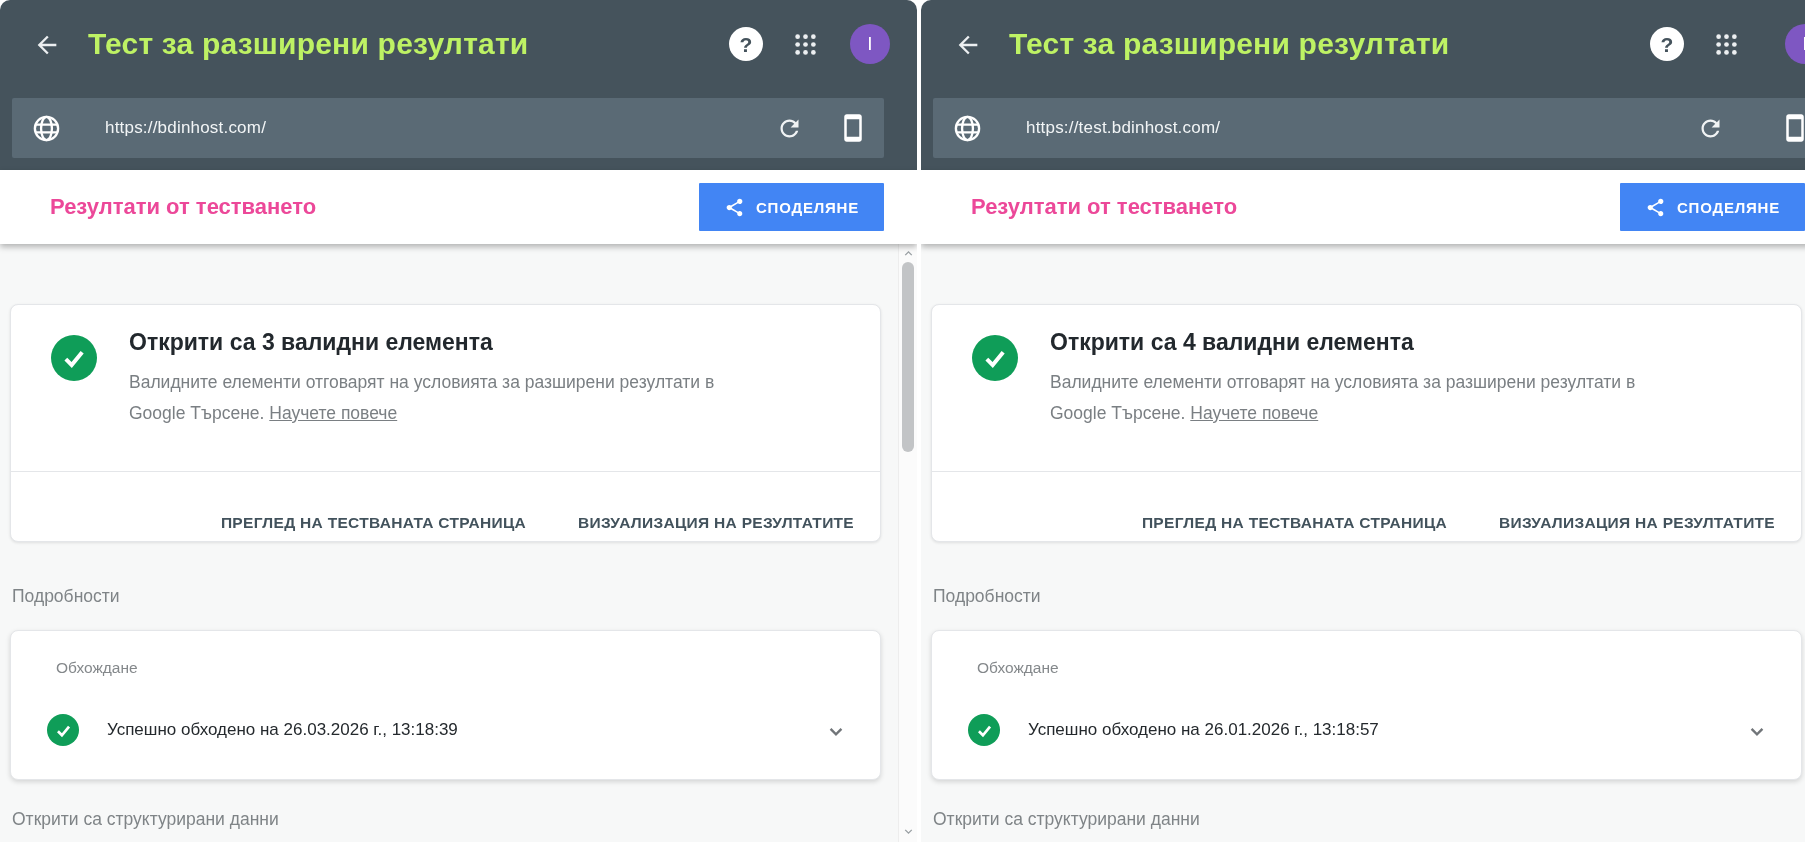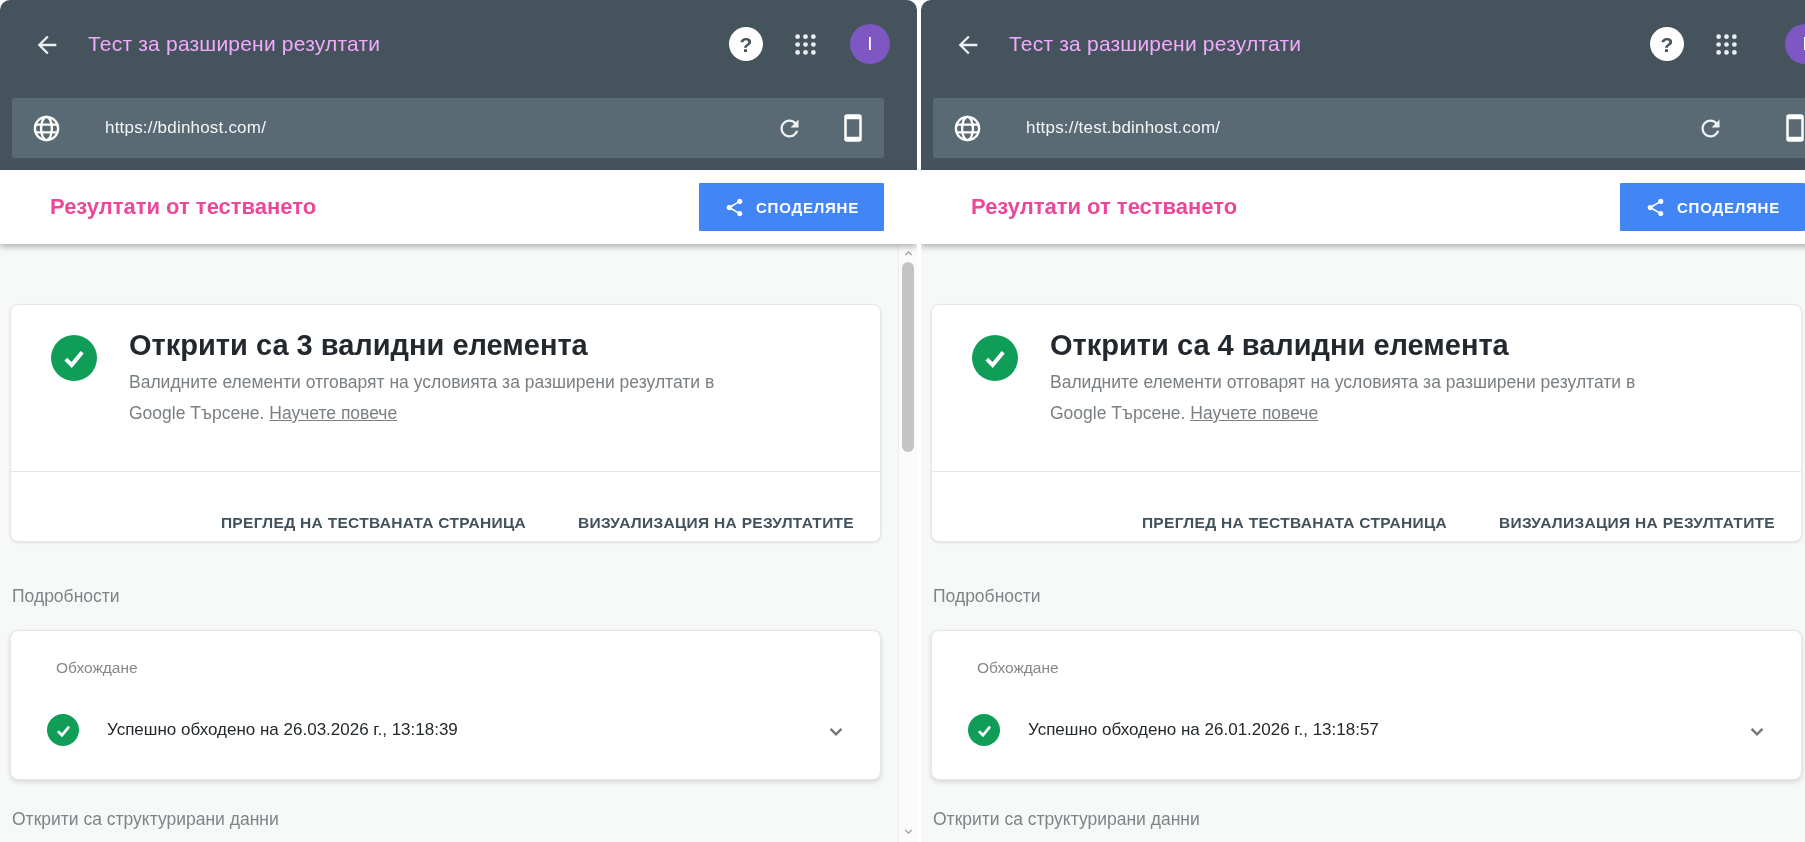"Тест за разширени резултати" .app-title { color: #f0abfc -> #bef264; font-size: 21px -> 30px; font-weight: 400 -> 700 }
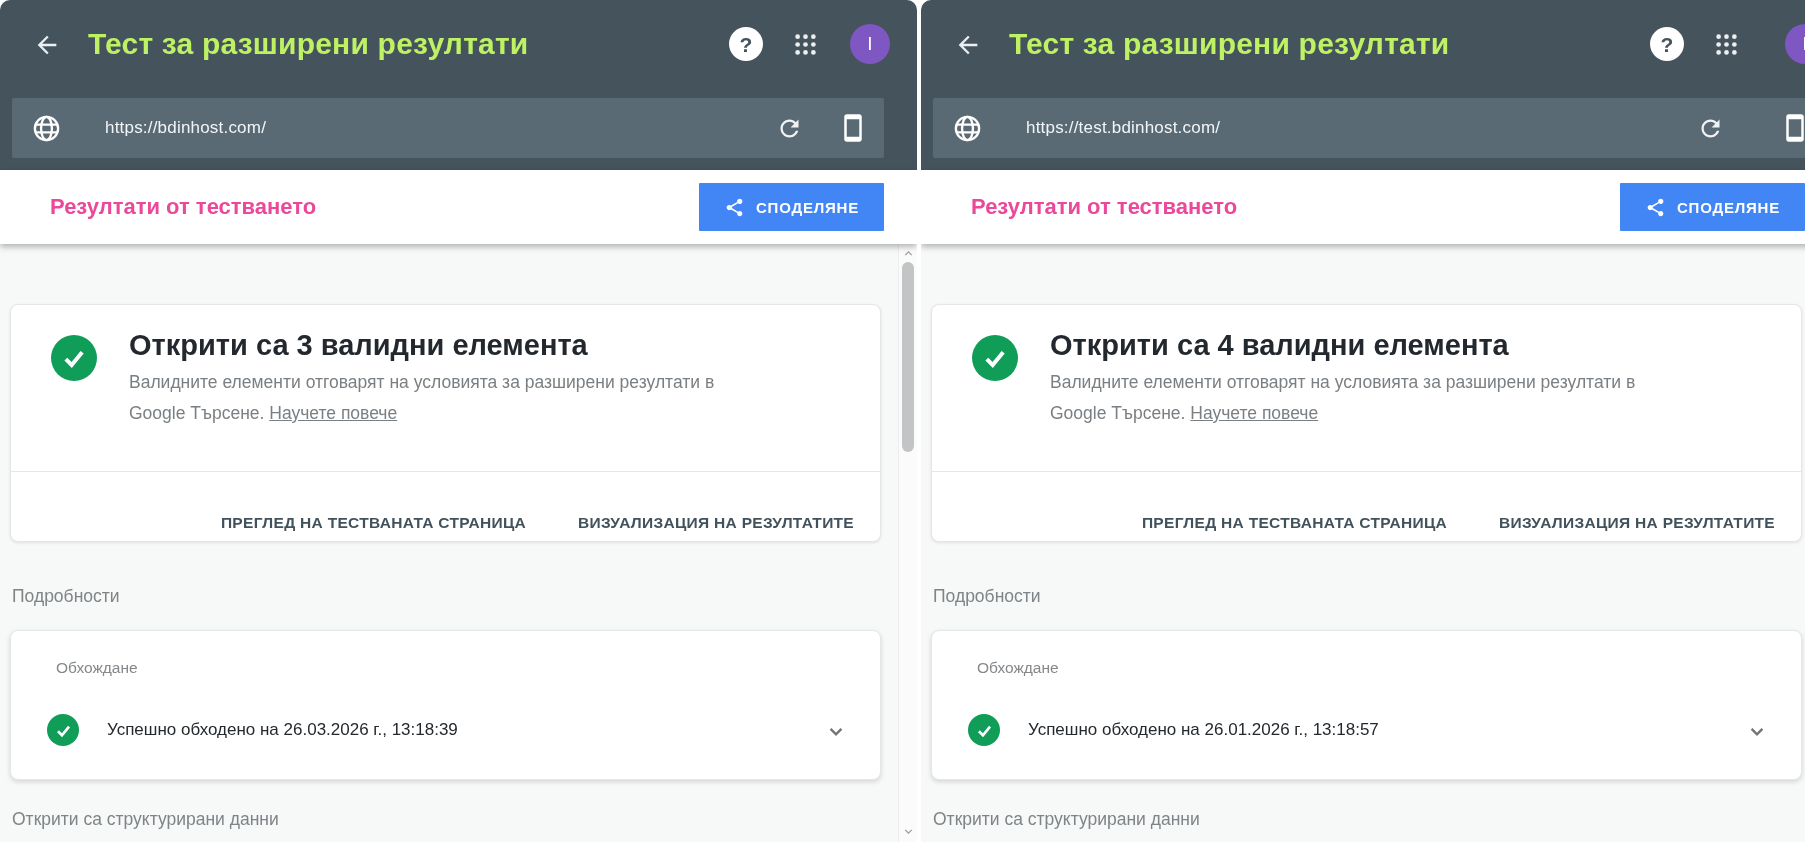"Открити са 3 валидни елемента" .card-title { font-size: 29px -> 23px }
